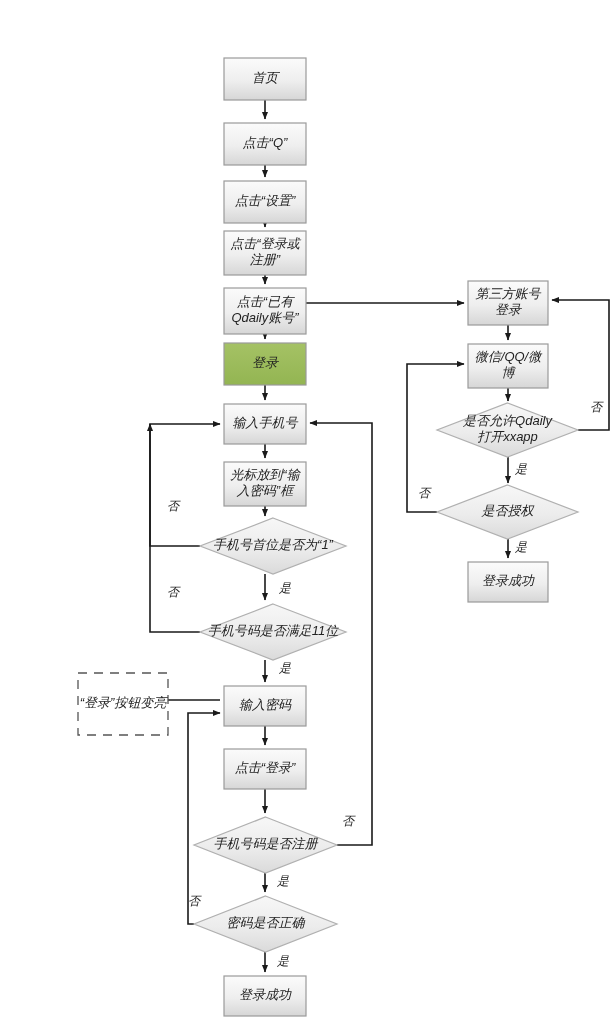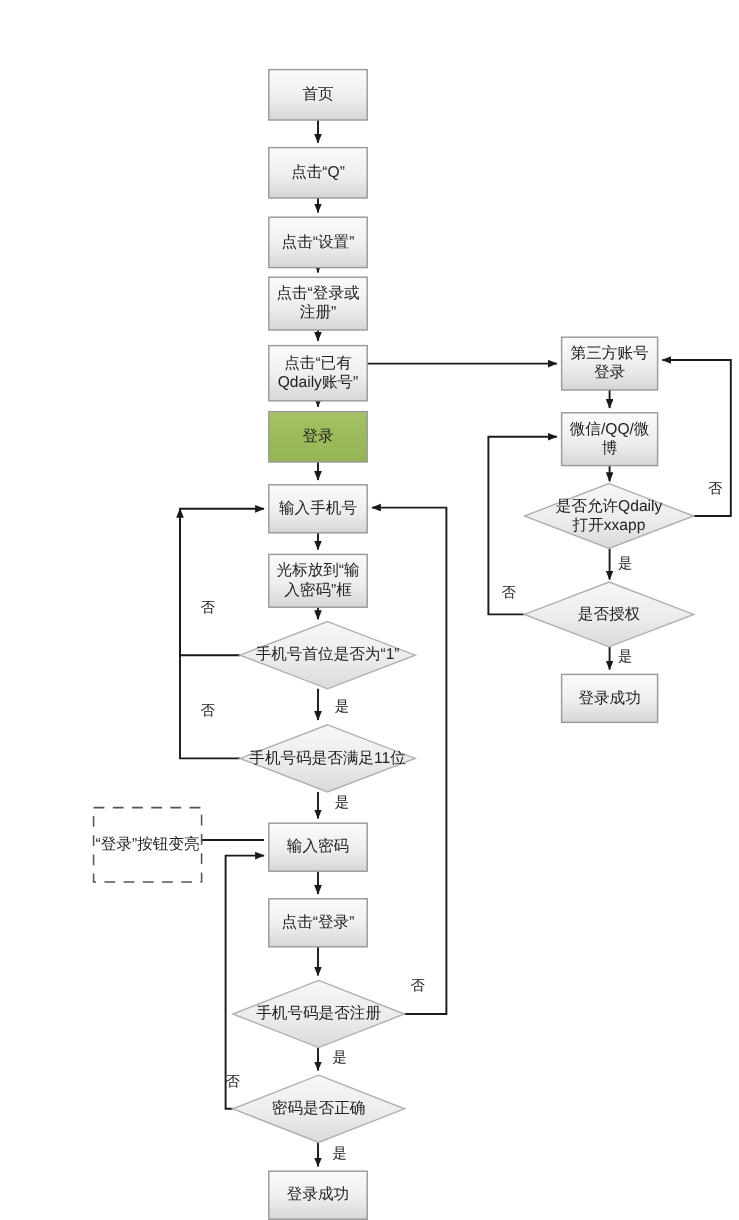"首页" #flow-root { font-style: none -> italic }
